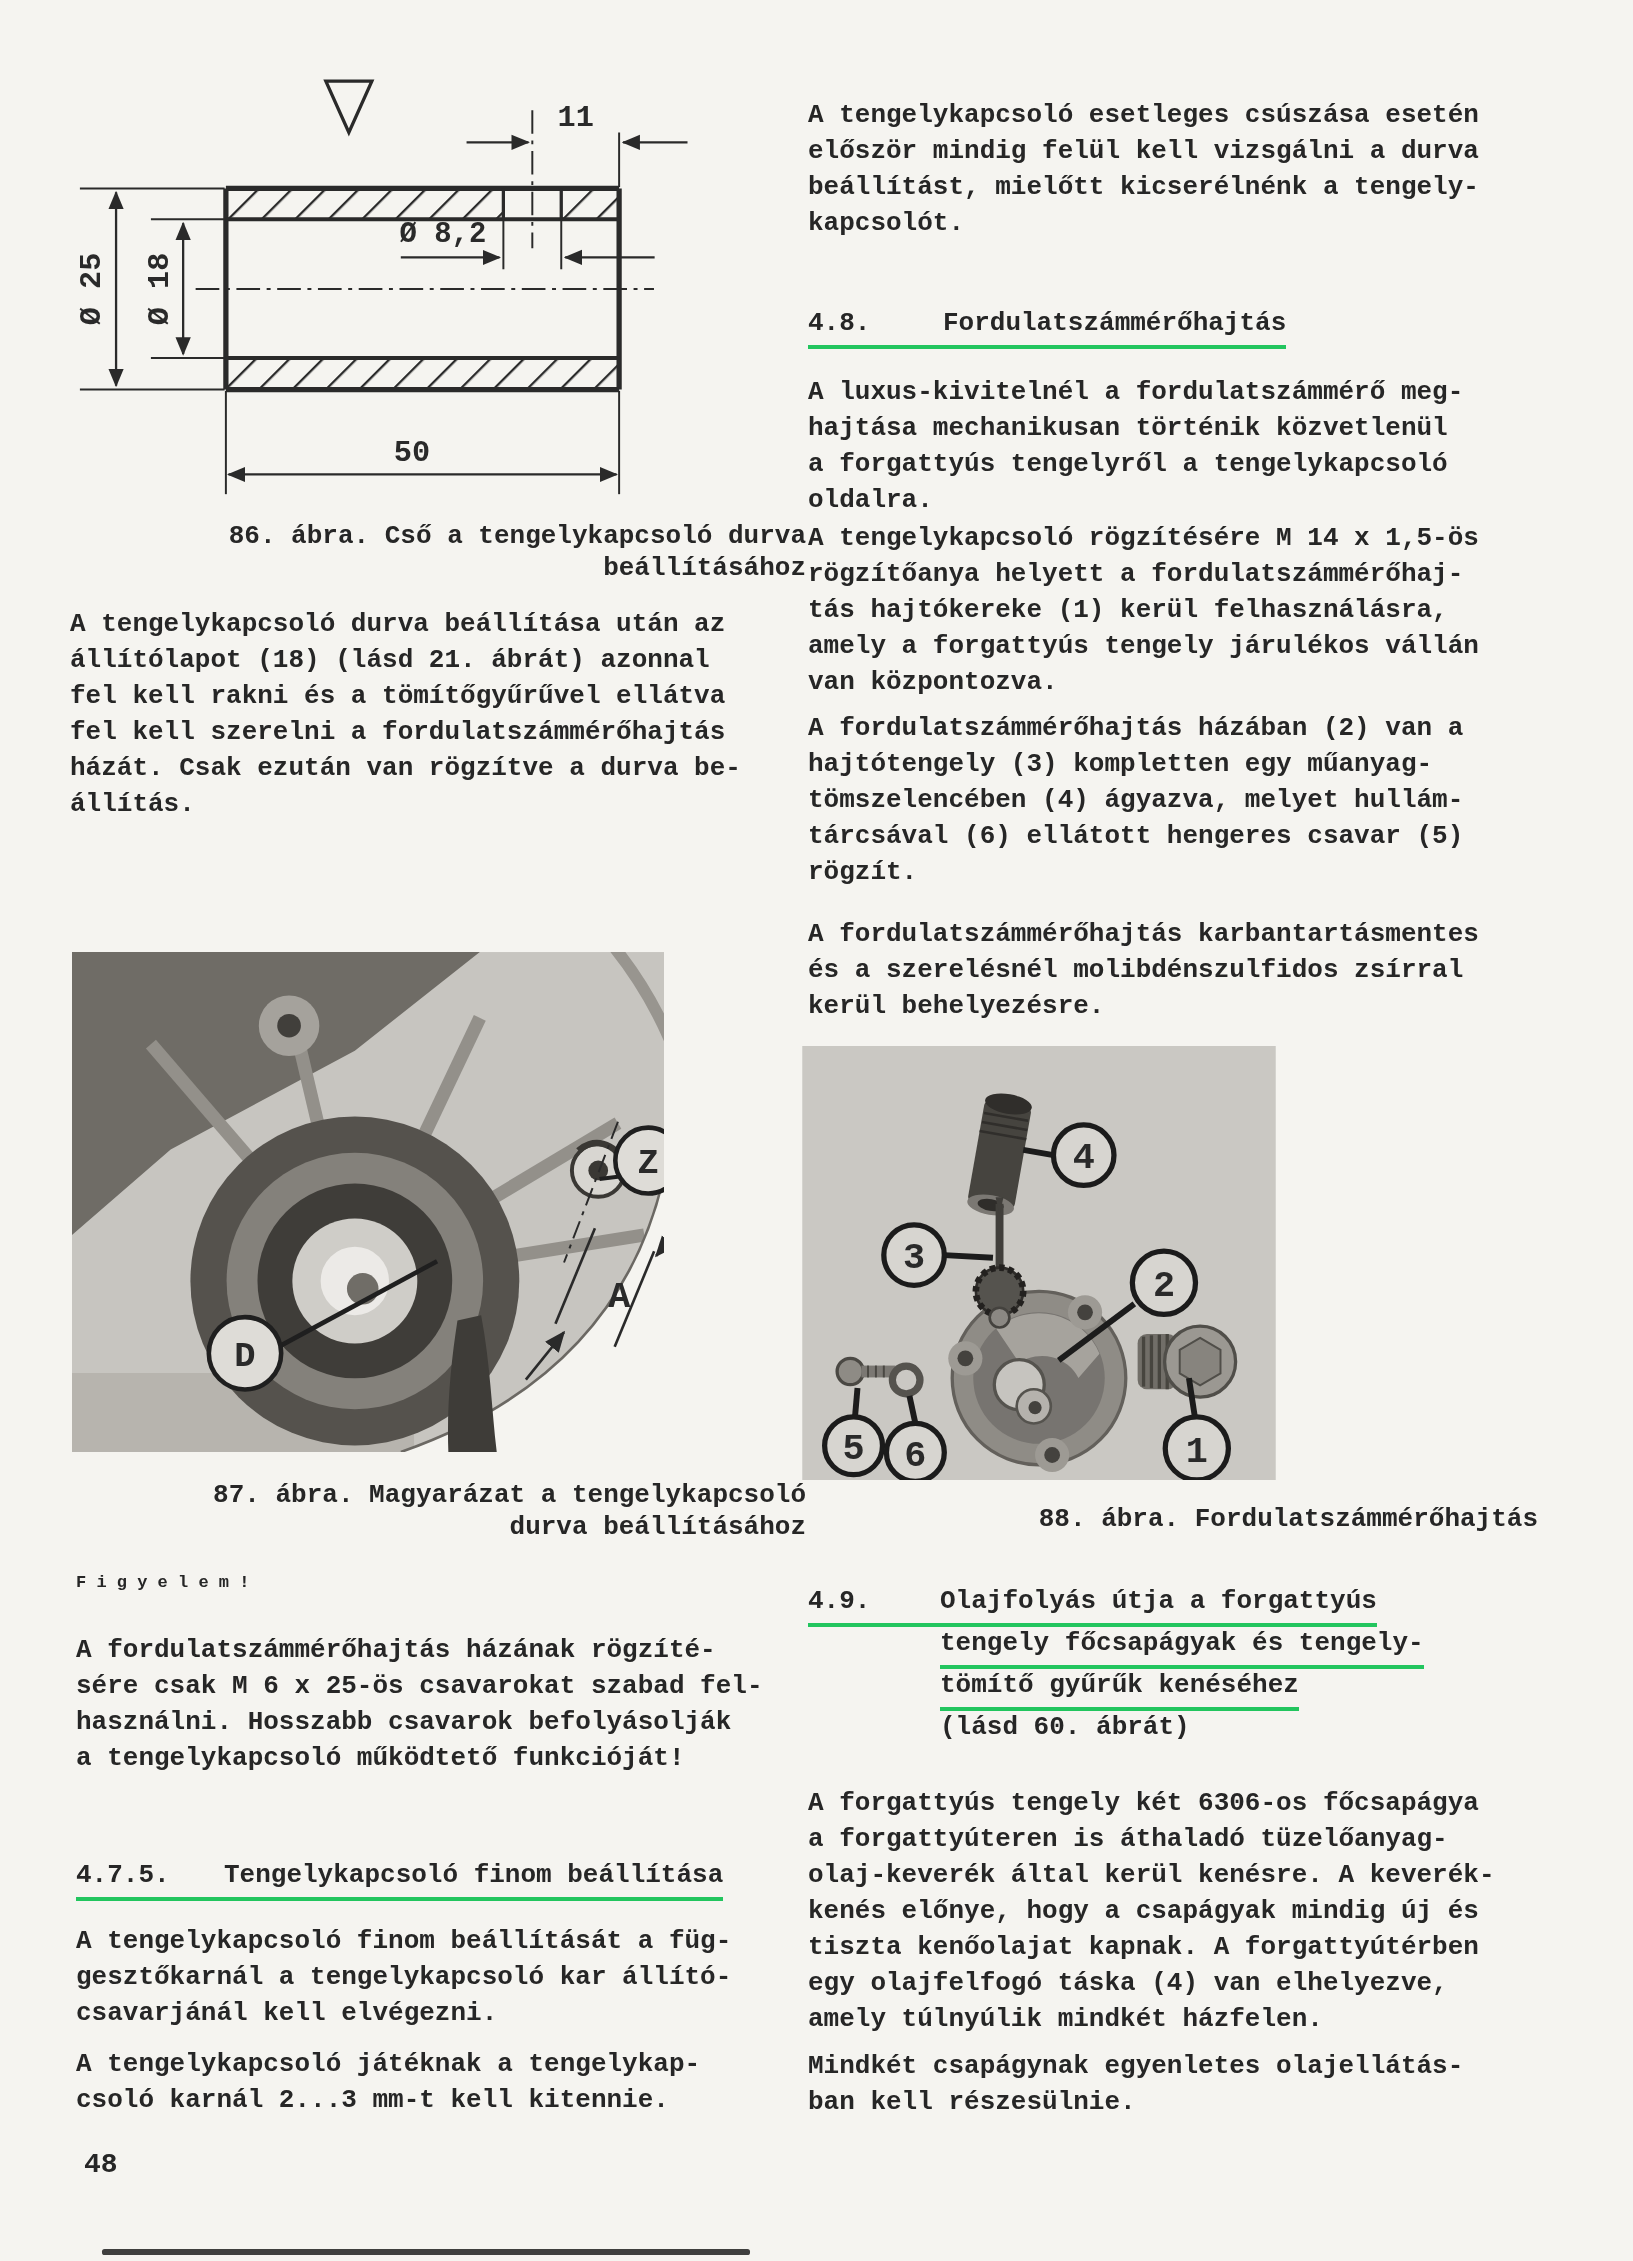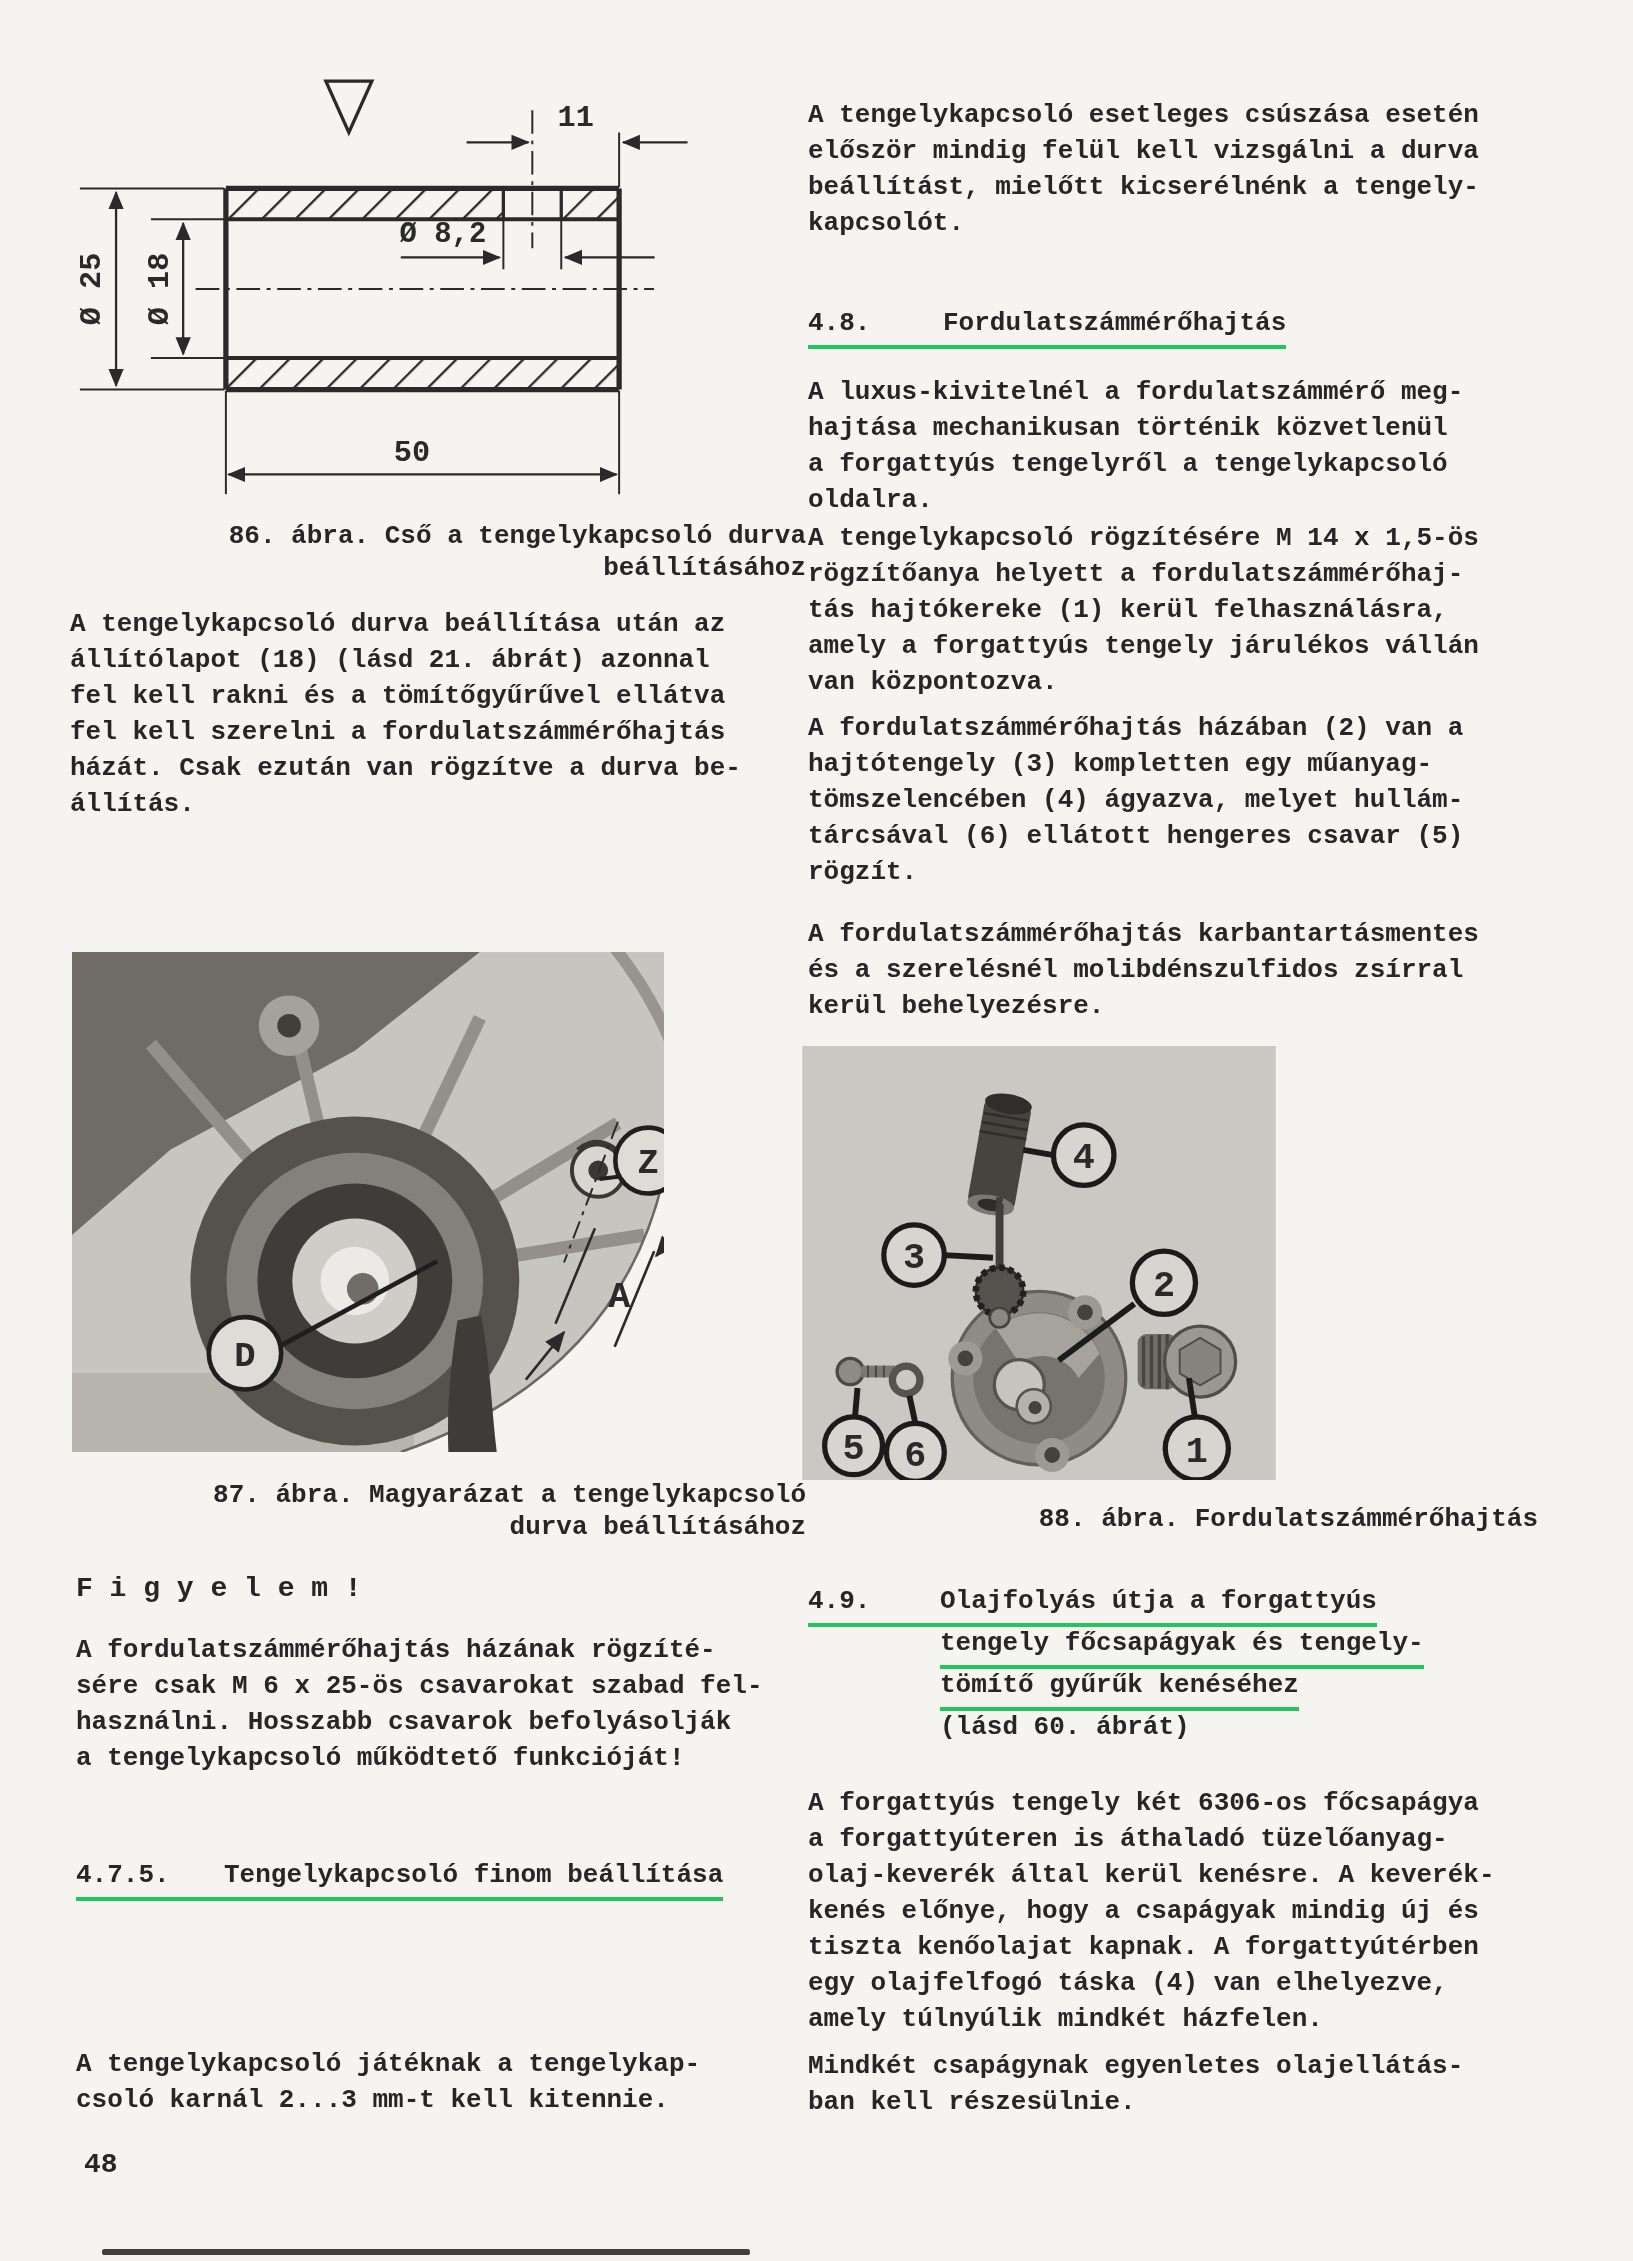"F i g y e" .attn { font-size: 28px -> 17px }
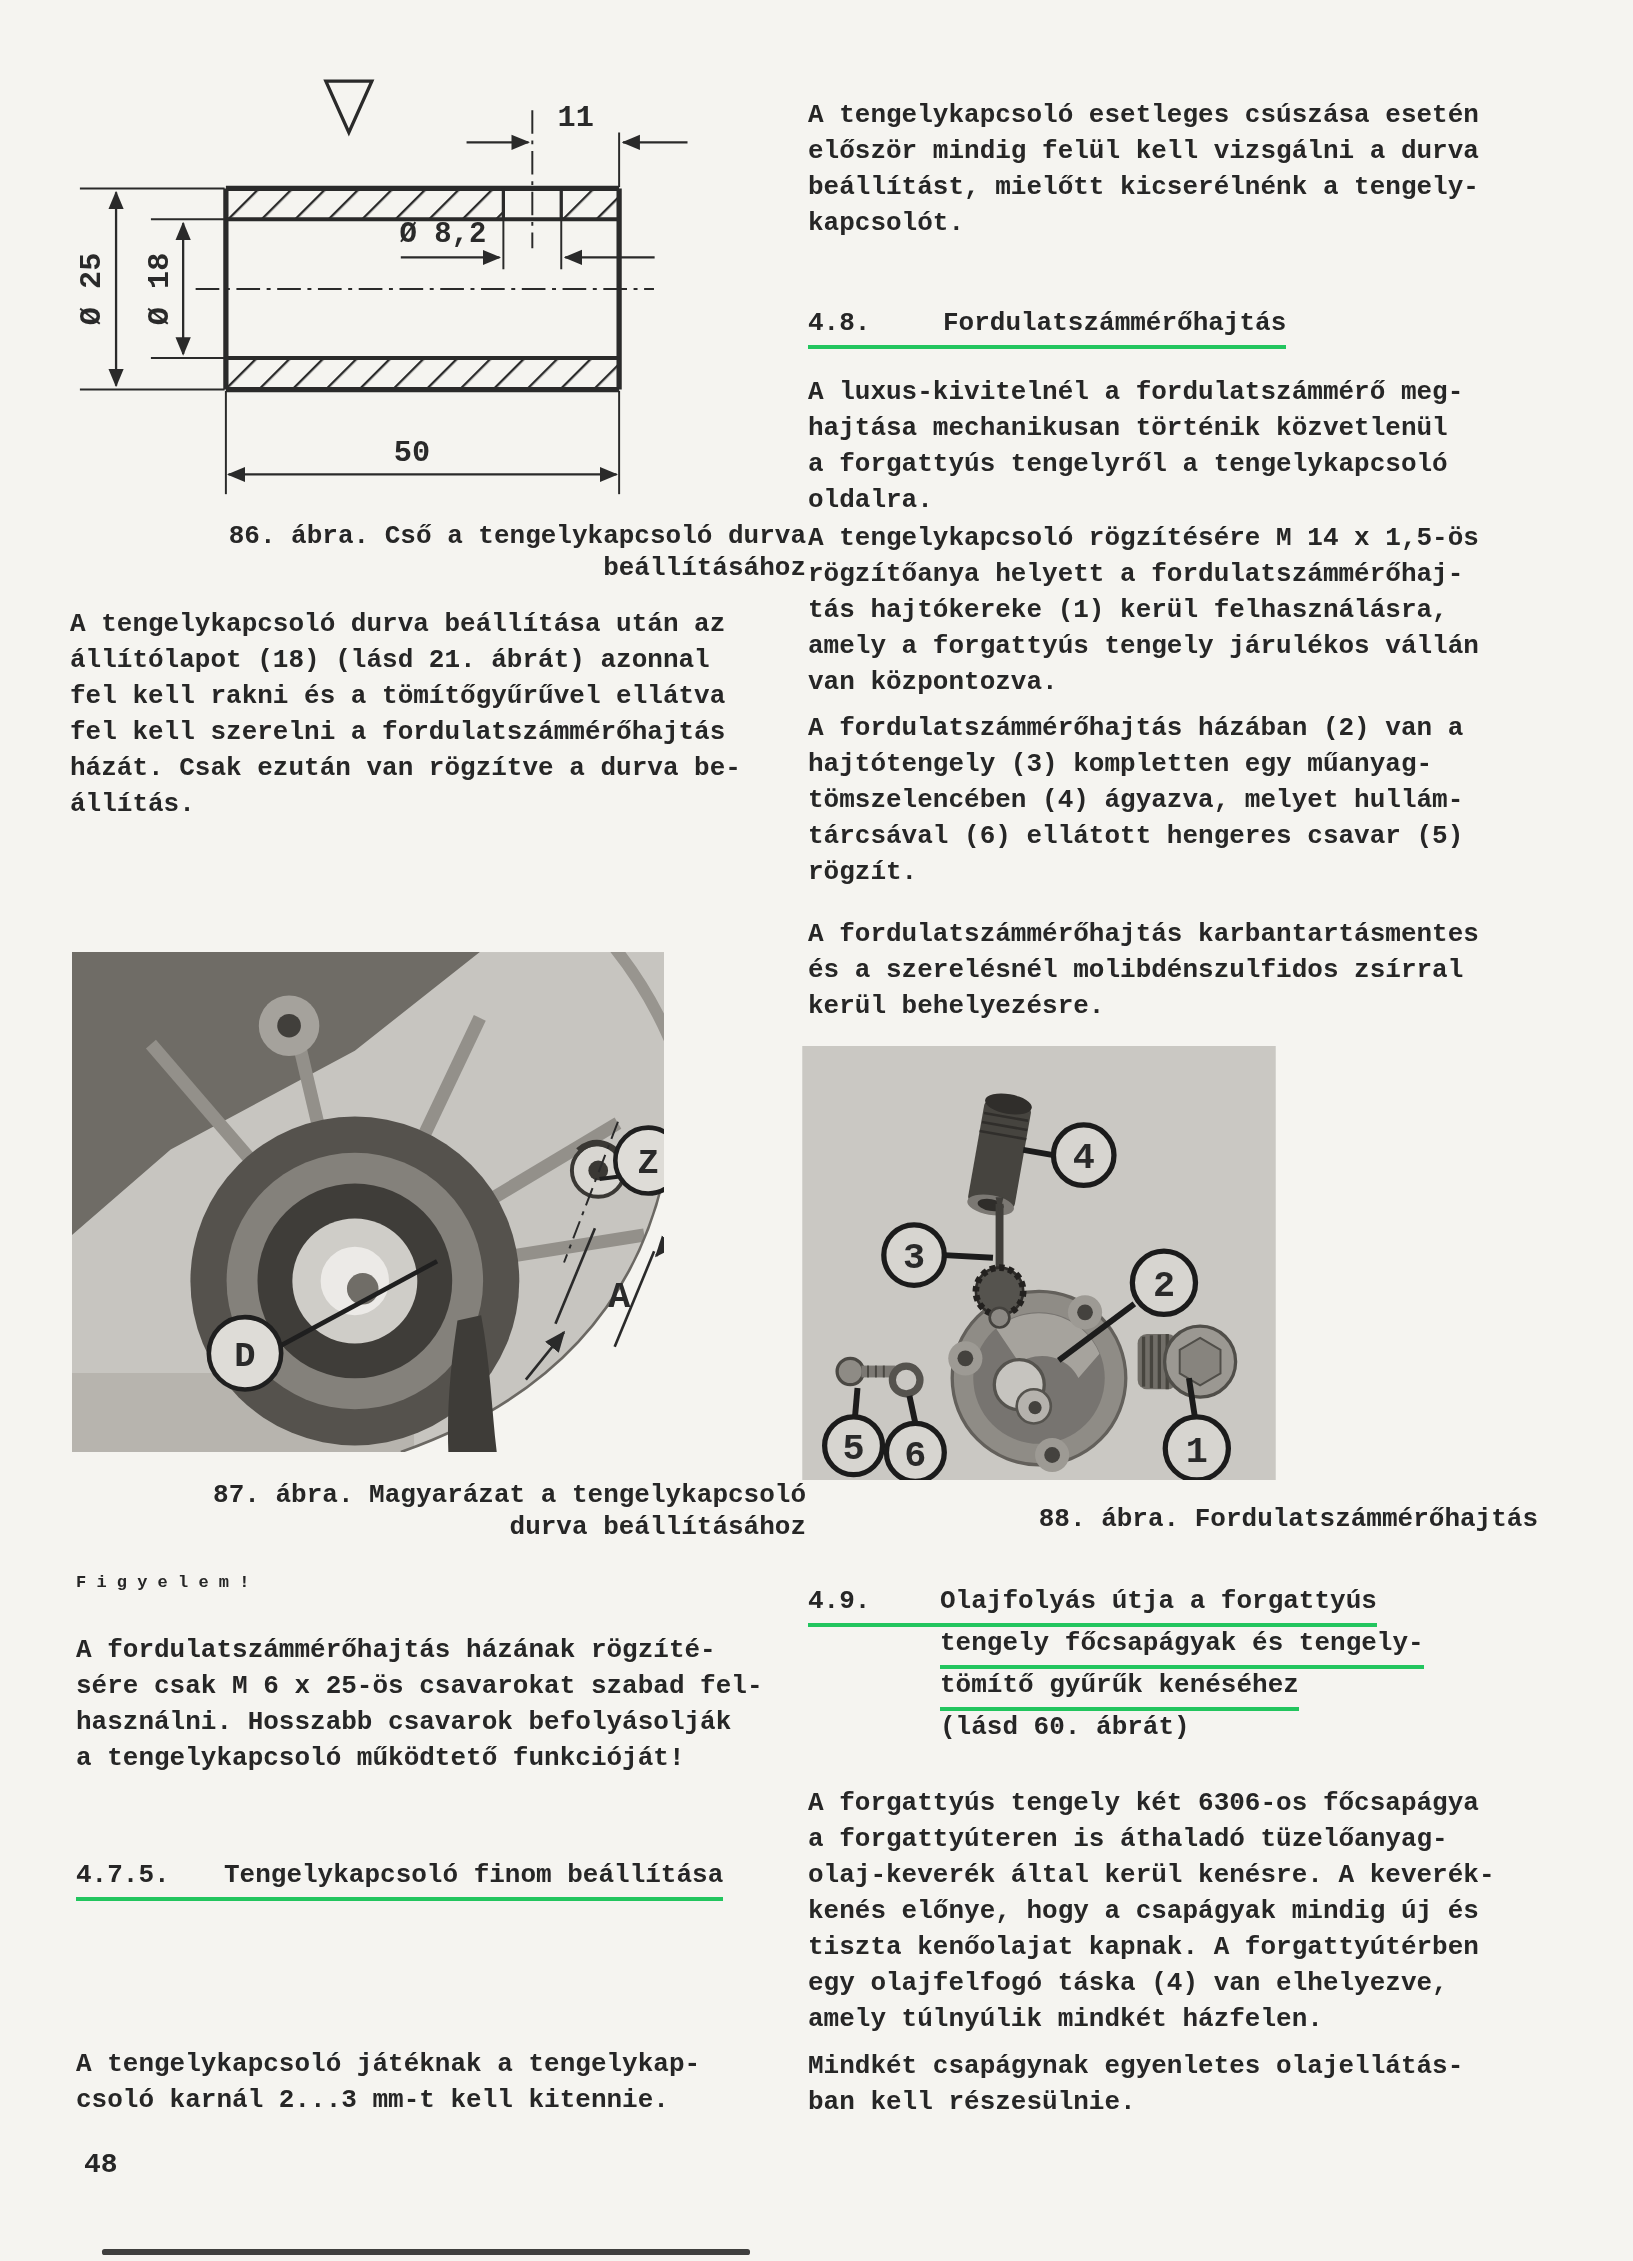"A tengelykapcsoló finom beállítását a" div.abs { html: none -> <div>A tengelykapcsoló finom beállítását a füg- gesztőkarnál a tengelykapcsoló kar állító- csavarjánál kell elvégezni.</div> }
